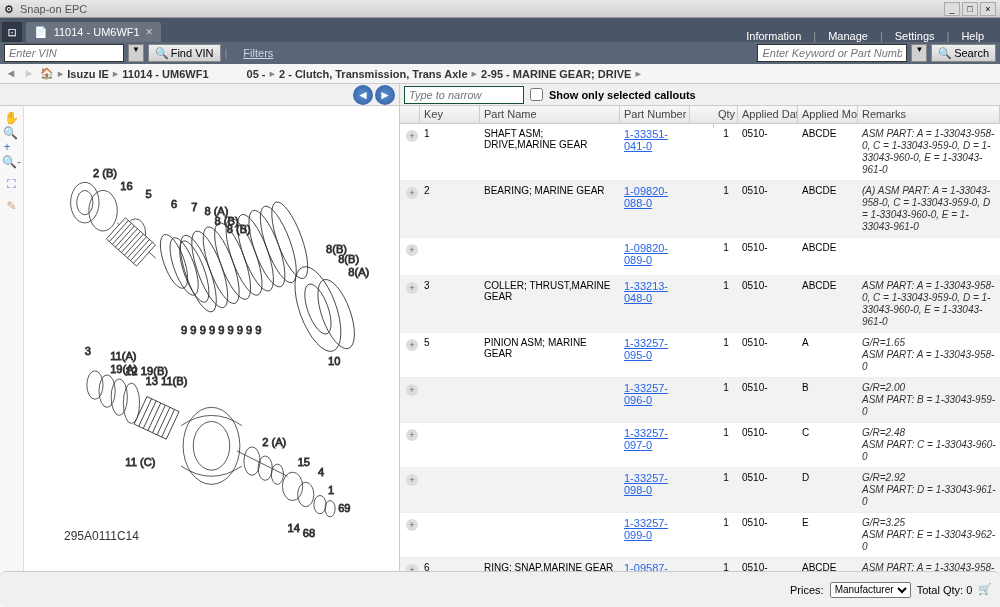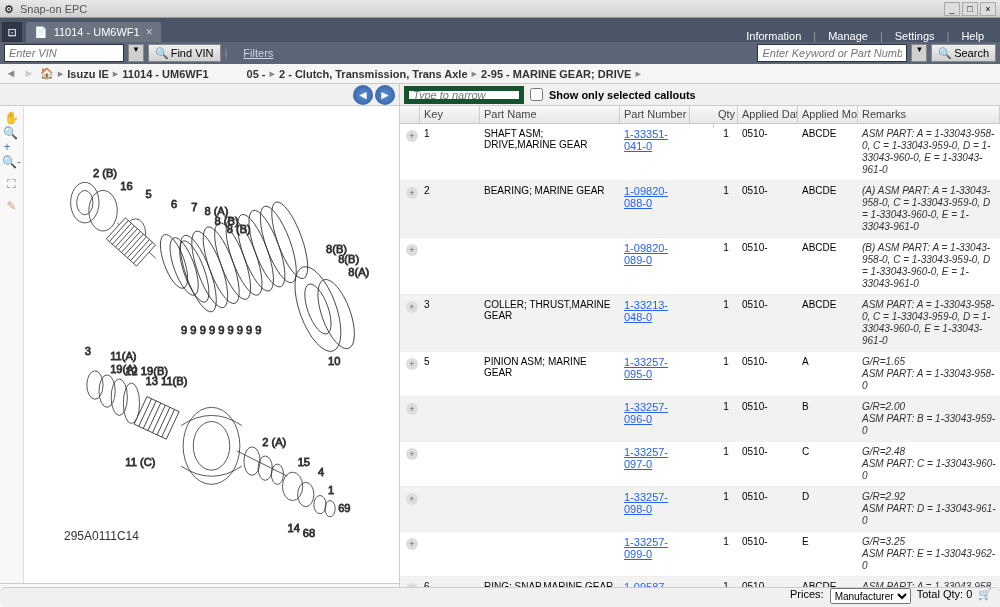"Type to narrow" .narrow-input { border: 5px solid #14532d -> 1px solid #14532d }
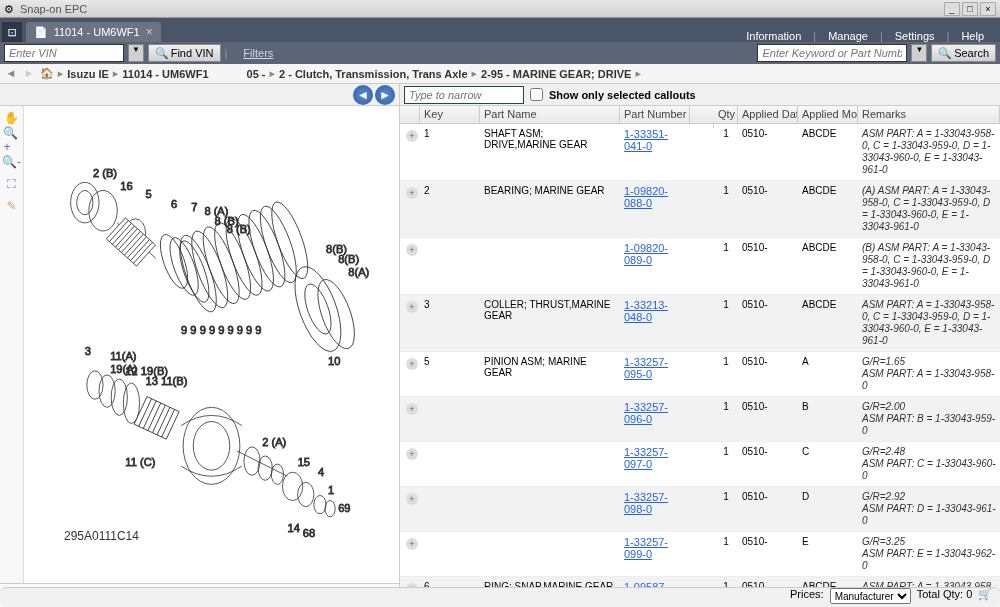"(B) ASM PART: A =" div.td { html: <div>(B) ASM PART: A = 1-33043-958-0, C = 1-33043-959-0, D = 1-33043-960-0, E = 1-33043-961-0</div> -> none }
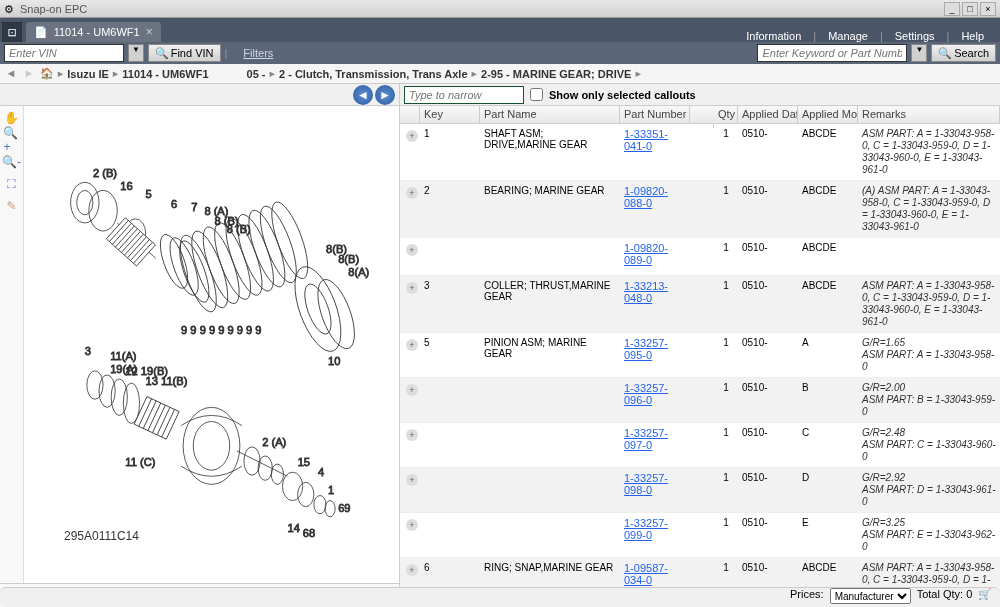"Prices:" .status-bar { align-items: none -> center; height: 20px -> 36px }
